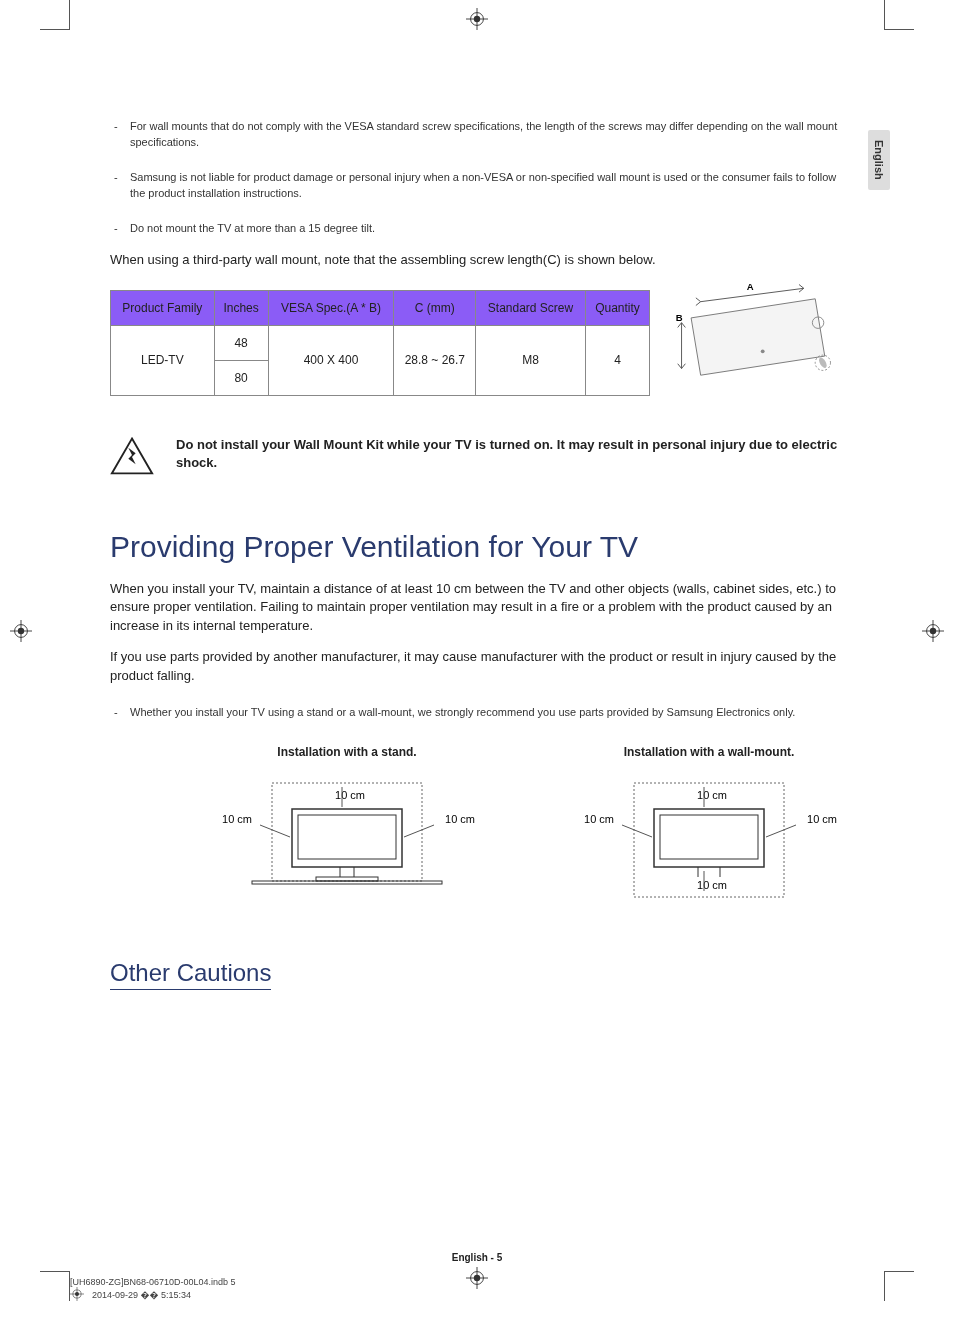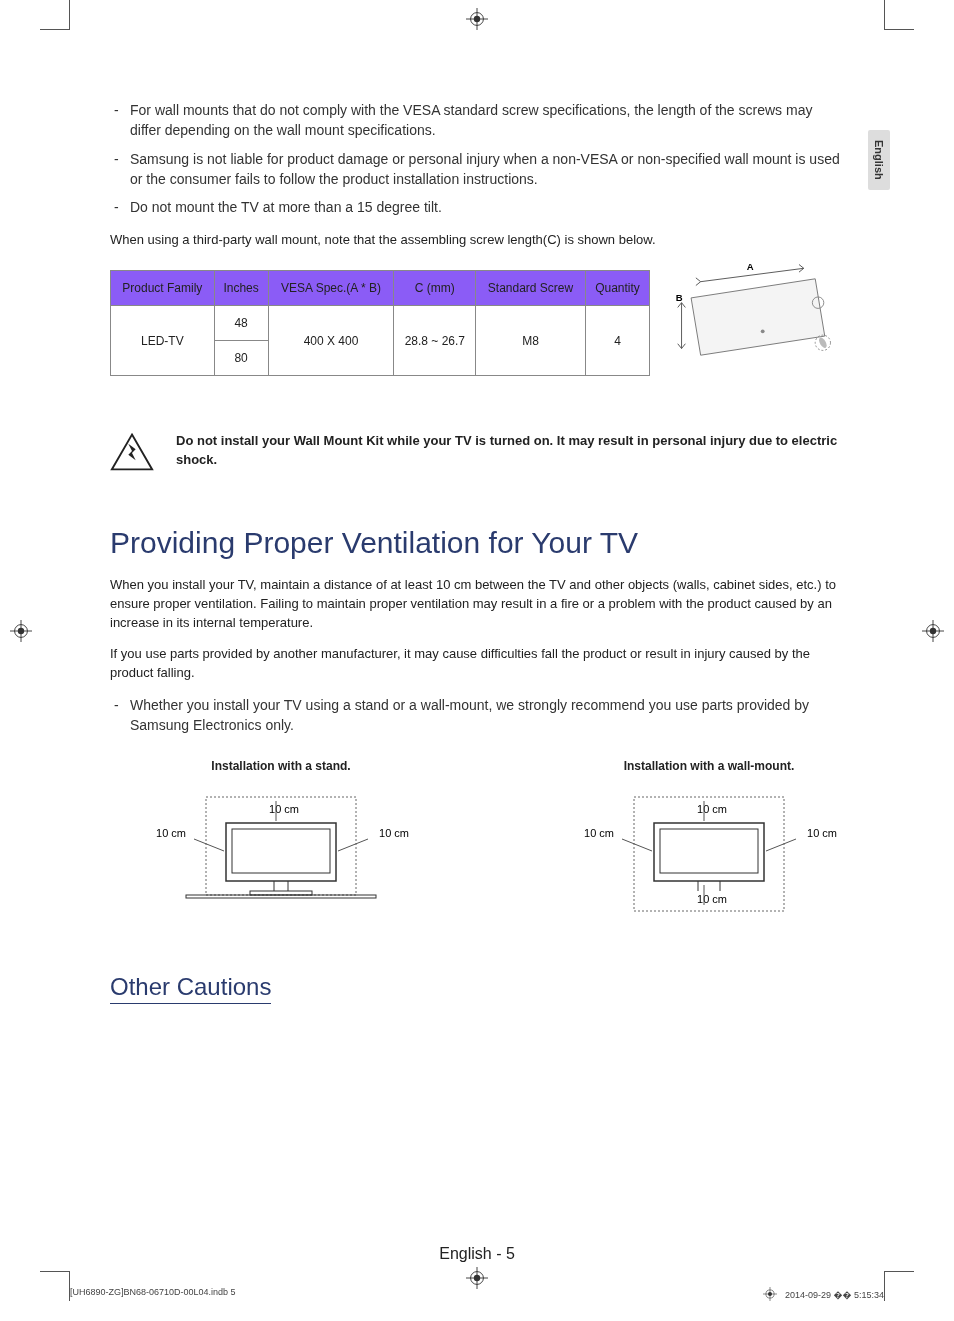"For wall mounts that do" ul.dash li { font-size: 14px -> 11px; margin-top: none -> 19px }
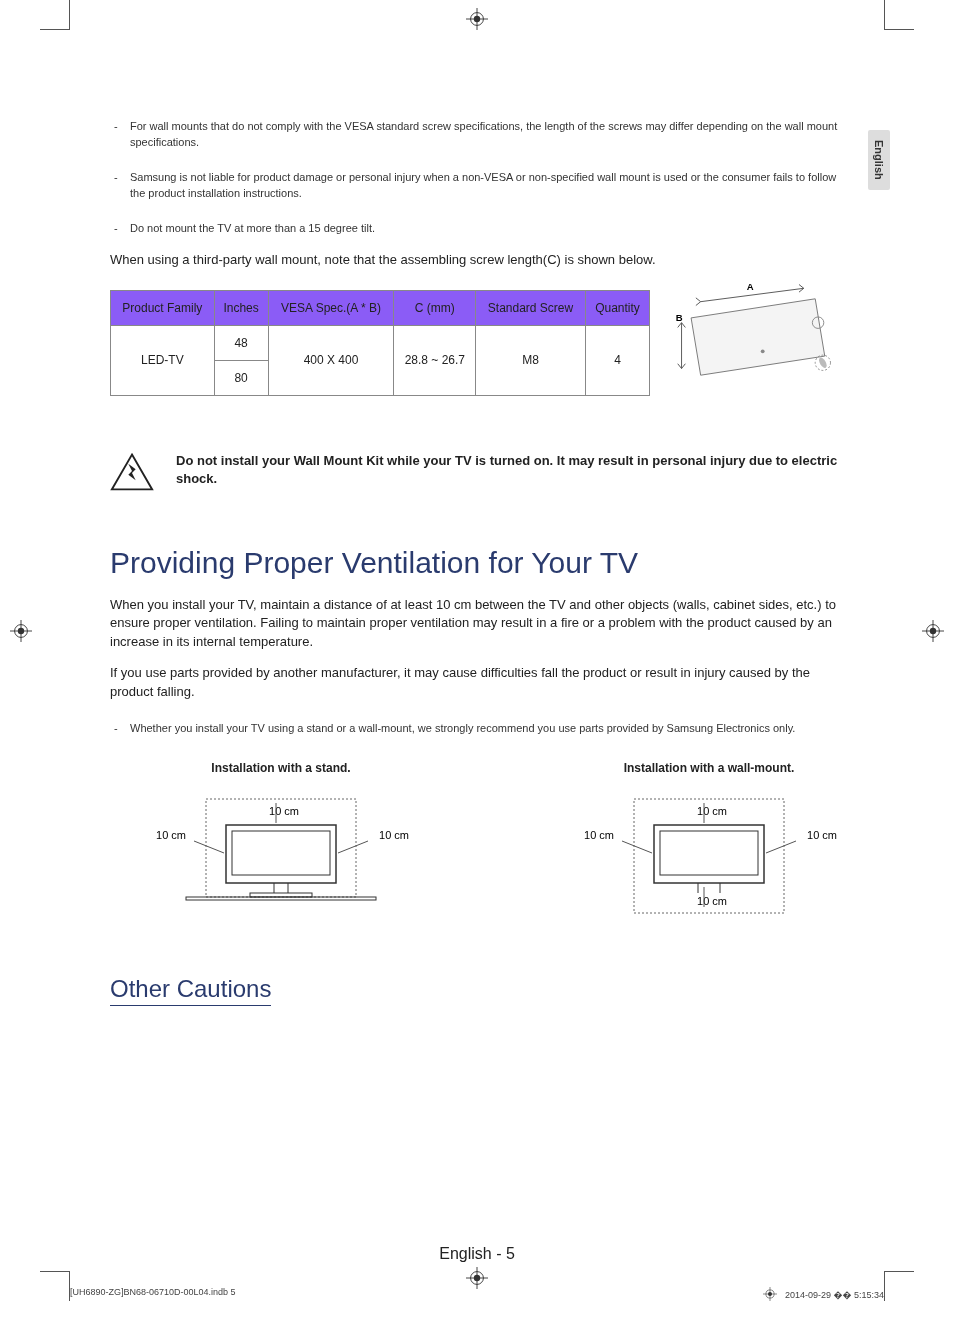"Do not install your Wall" .warning-row { margin-top: 56px -> 40px }
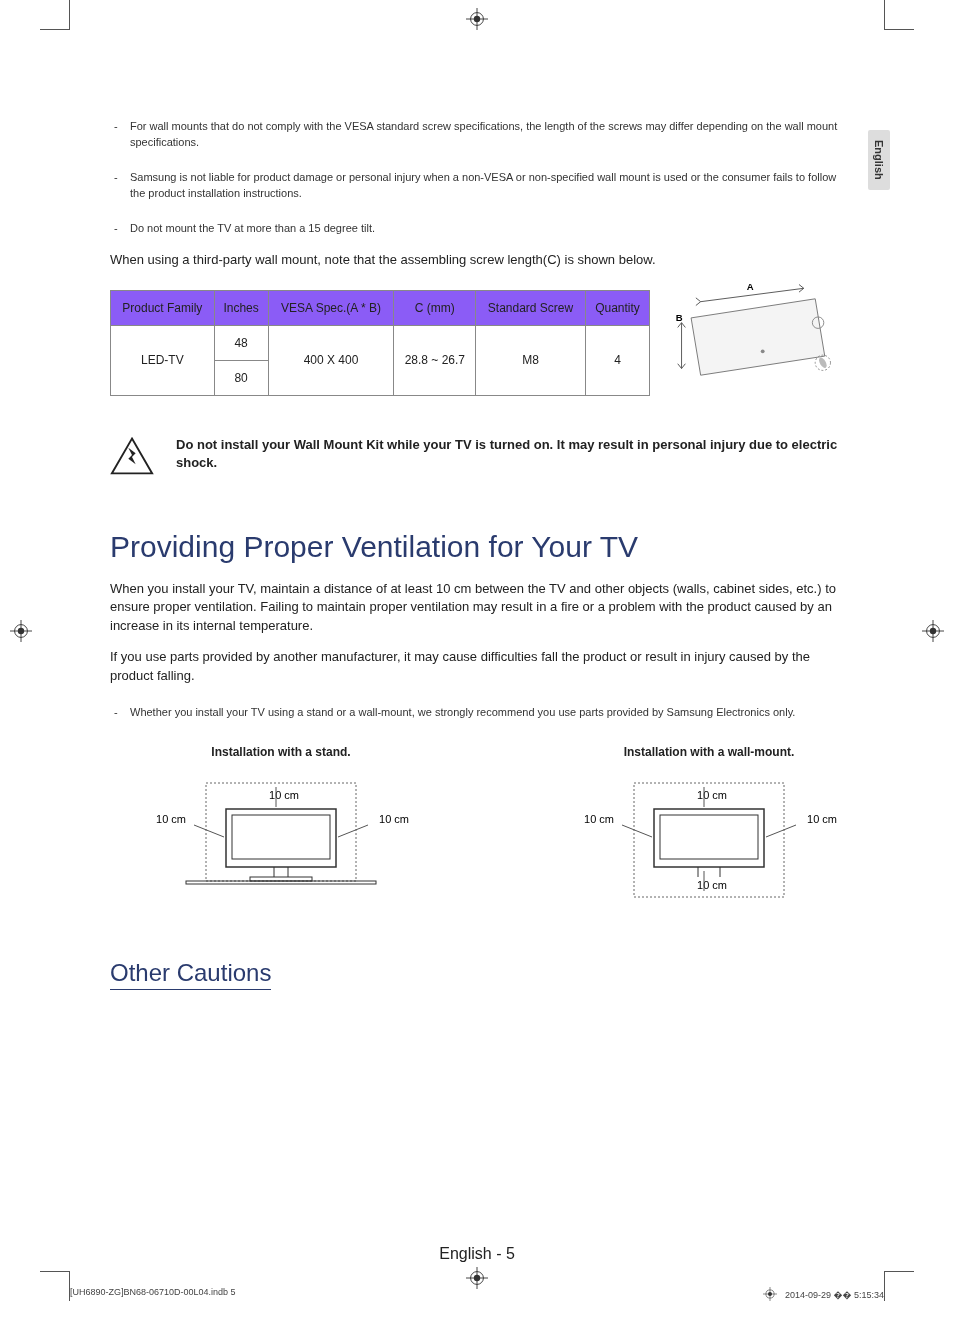"If you use parts provided" p.plain { text: difficulties fall -> manufacturer with }
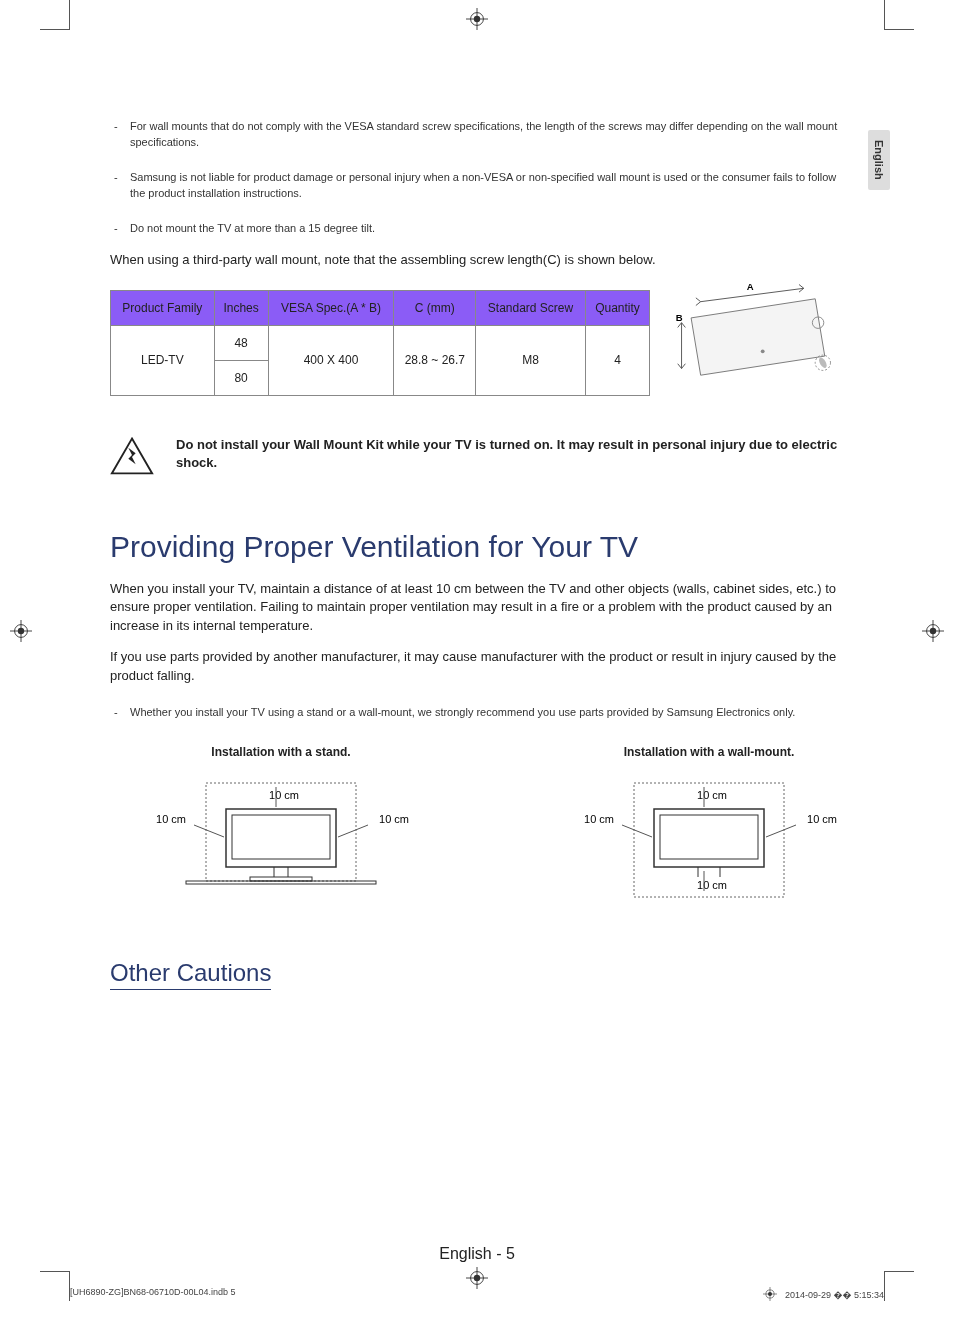"Installation with a stand." .install-row { gap: 32px -> 92px; justify-content: space-between -> flex-end }
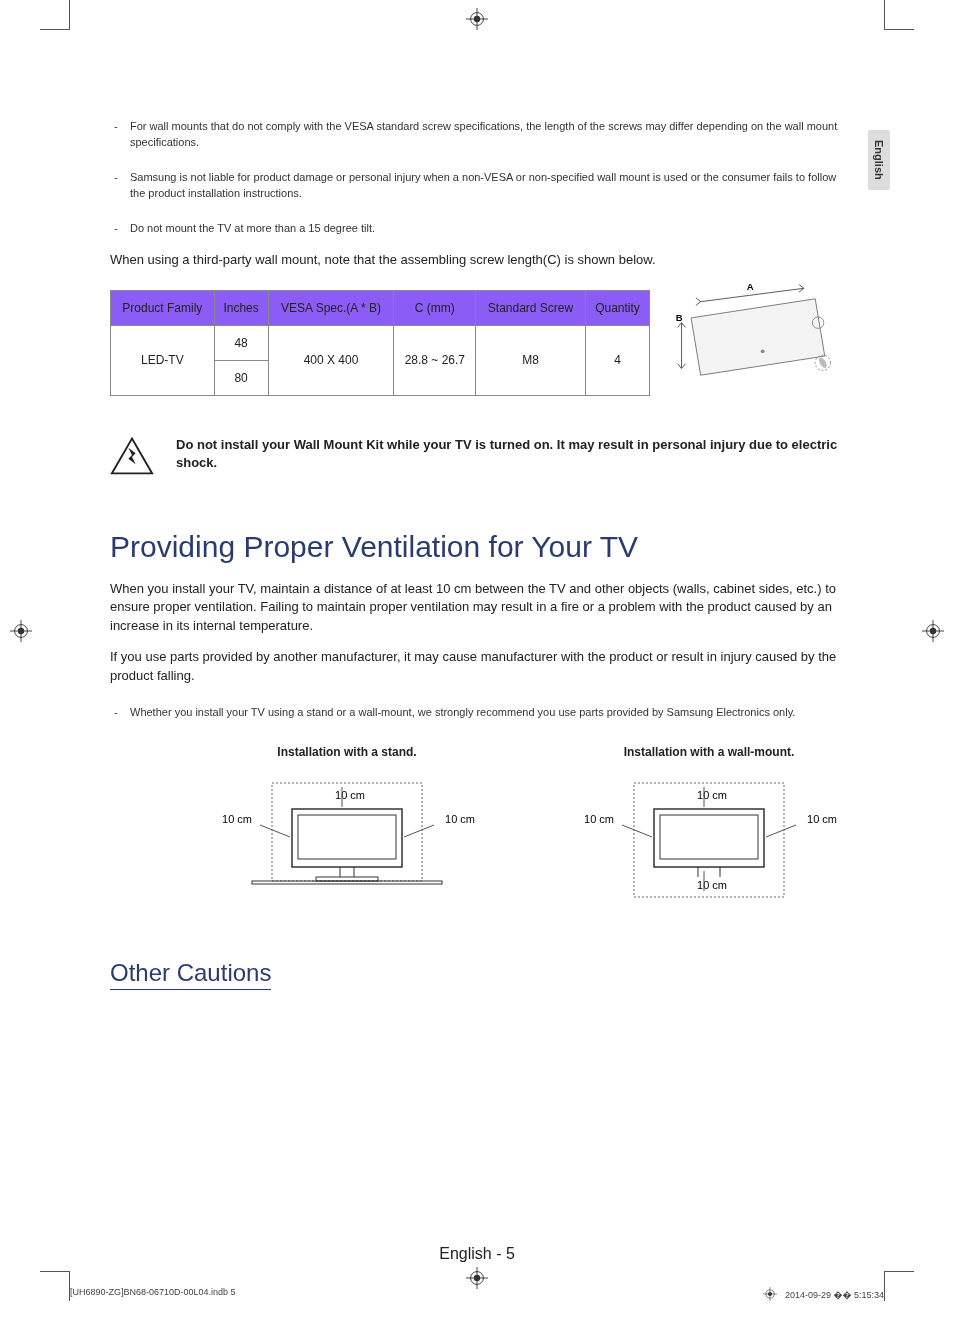"English - 5" .footer-page { font-size: 16px -> 10px; font-weight: 400 -> 700 }
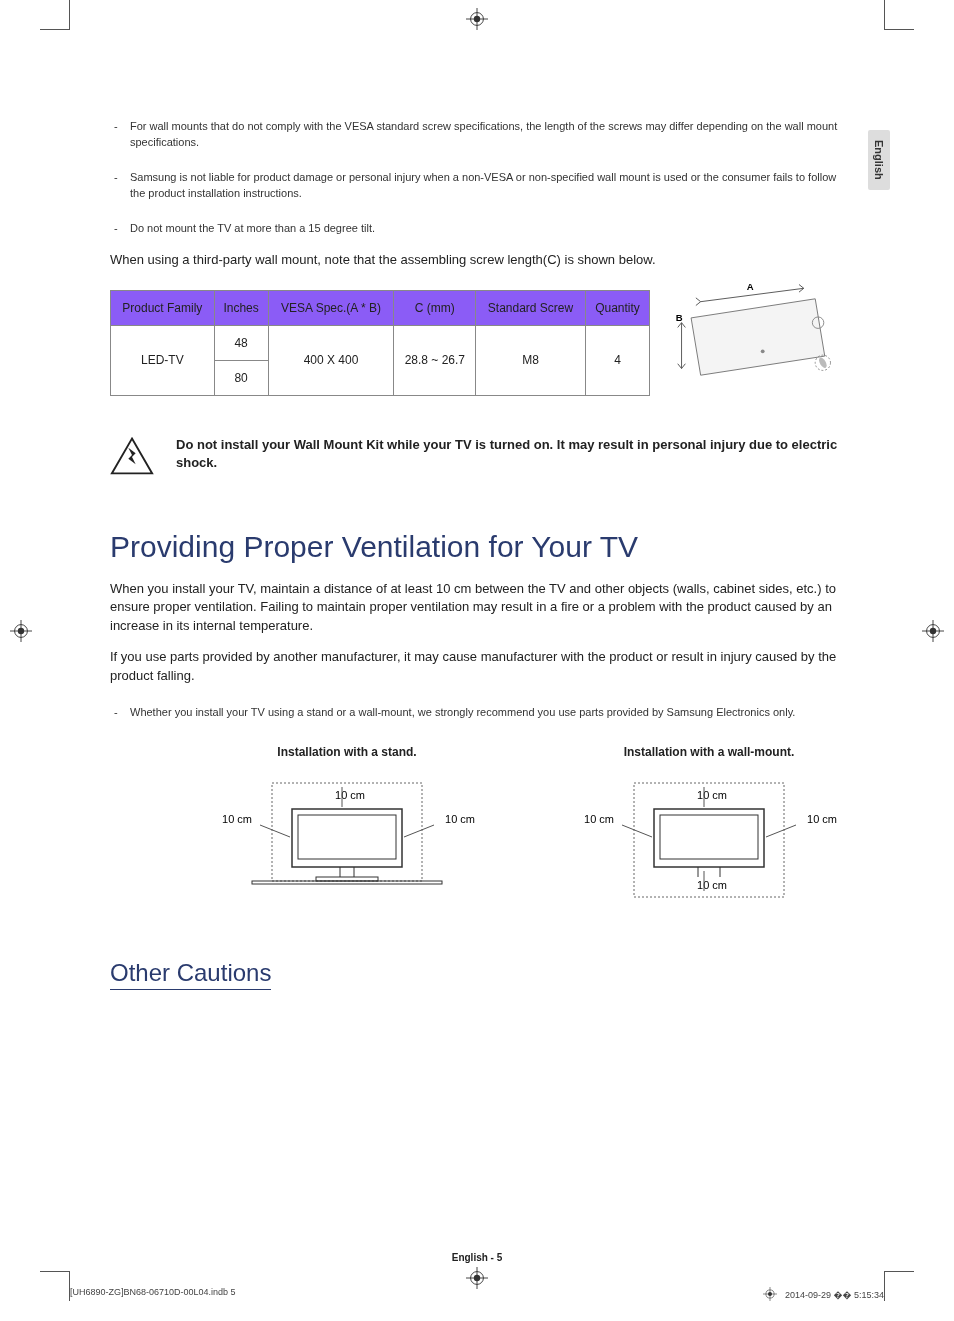"[UH6890-ZG]BN68-06710D-00L04.indb 5" .indd-line { flex-direction: none -> column }
